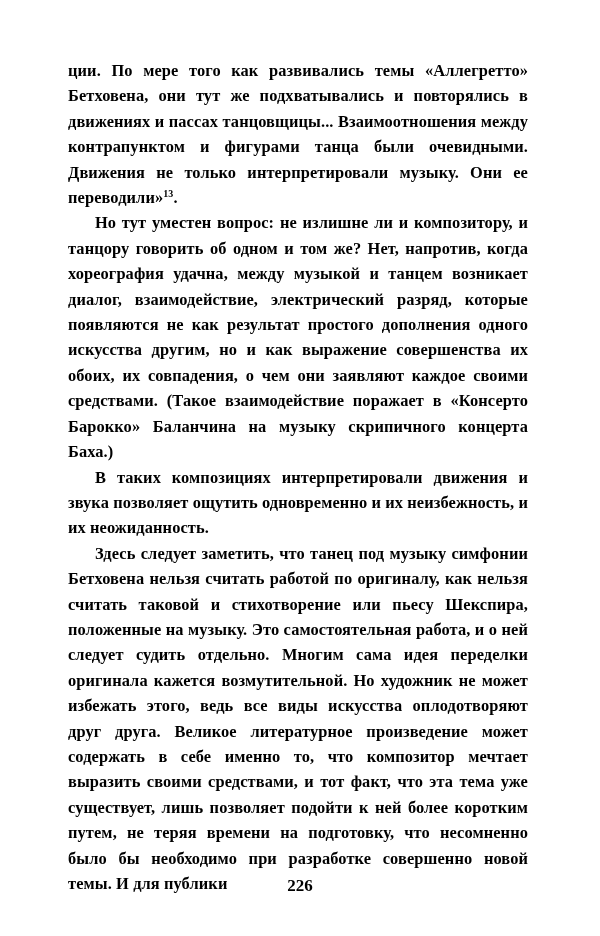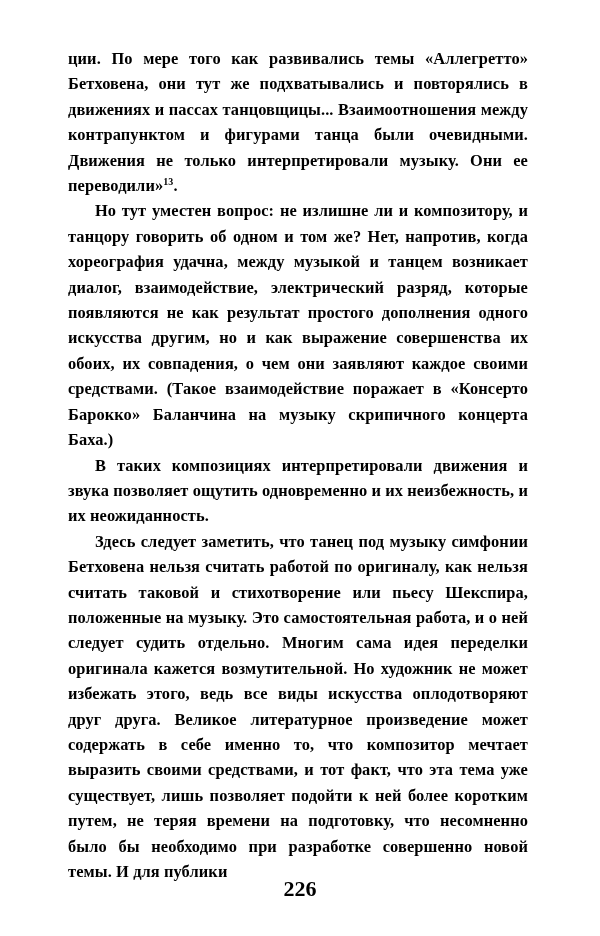"ции. По мере того как" .page { padding: 46px 72px 0 68px -> 58px 72px 0 68px }
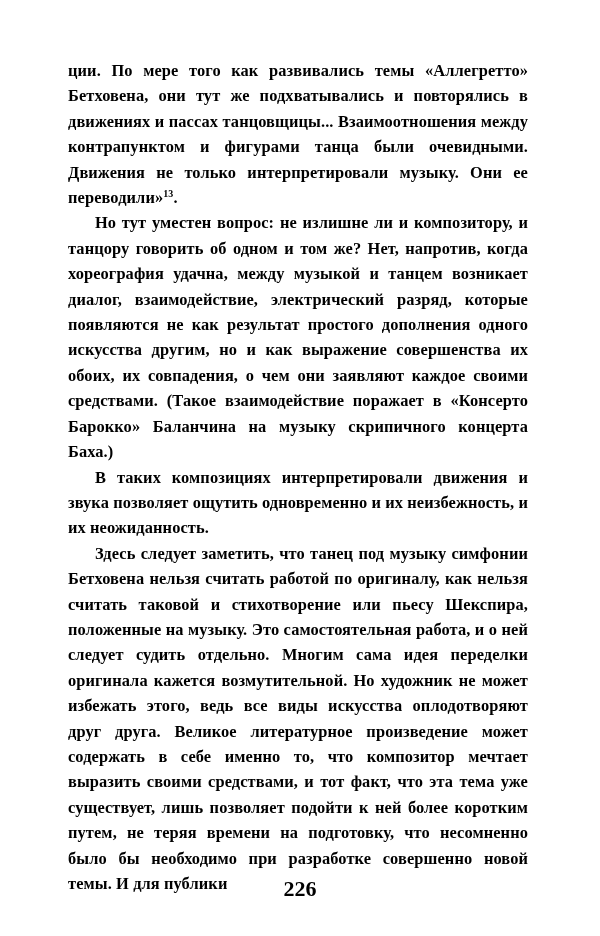"226" .page-number { font-size: 22px -> 17px }
